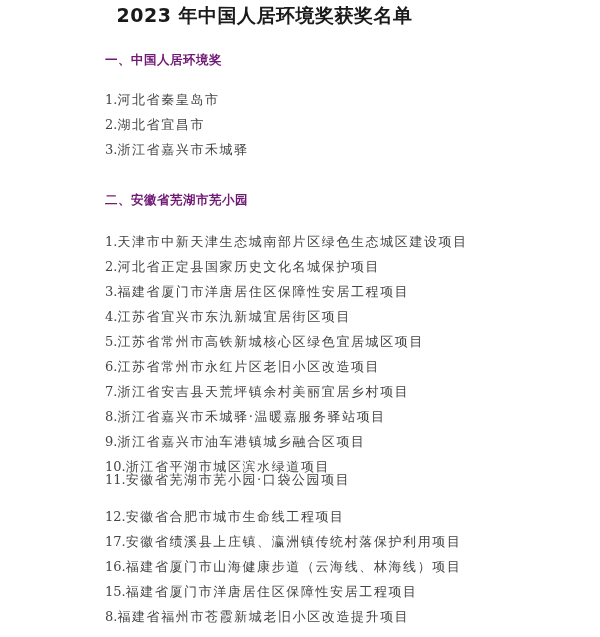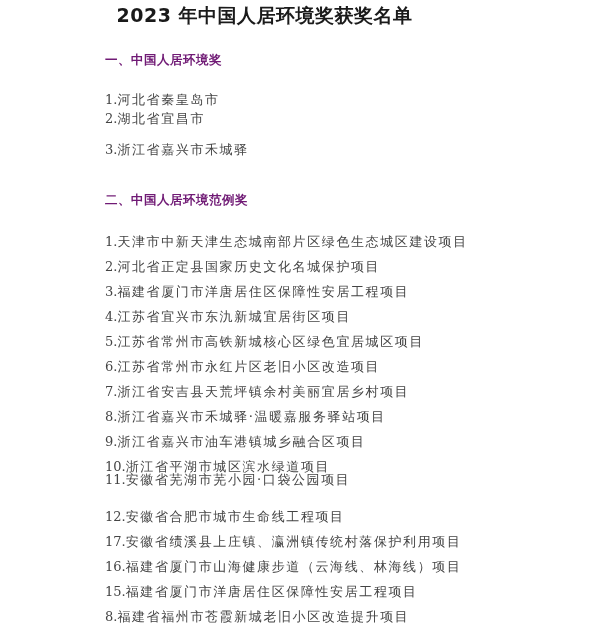"2.湖北省宜昌市" div.item { top: 111px -> 117px }
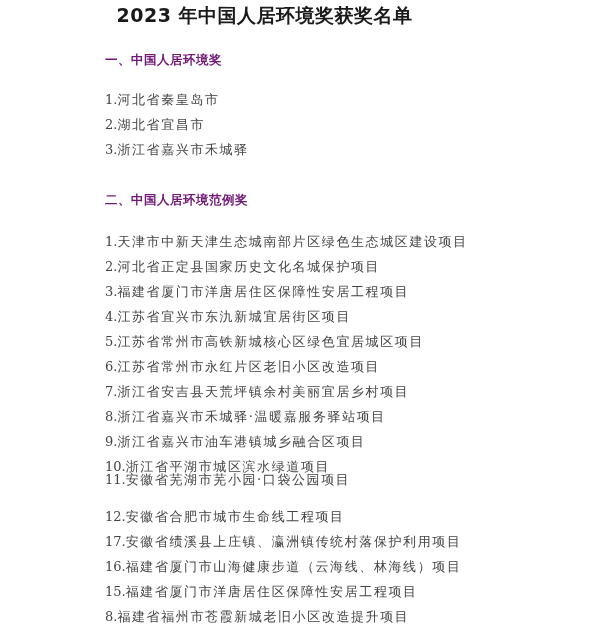"二、中国人居环境范例奖" div.heading { text: 中国人居环境范例奖 -> 安徽省芜湖市芜小园 }
